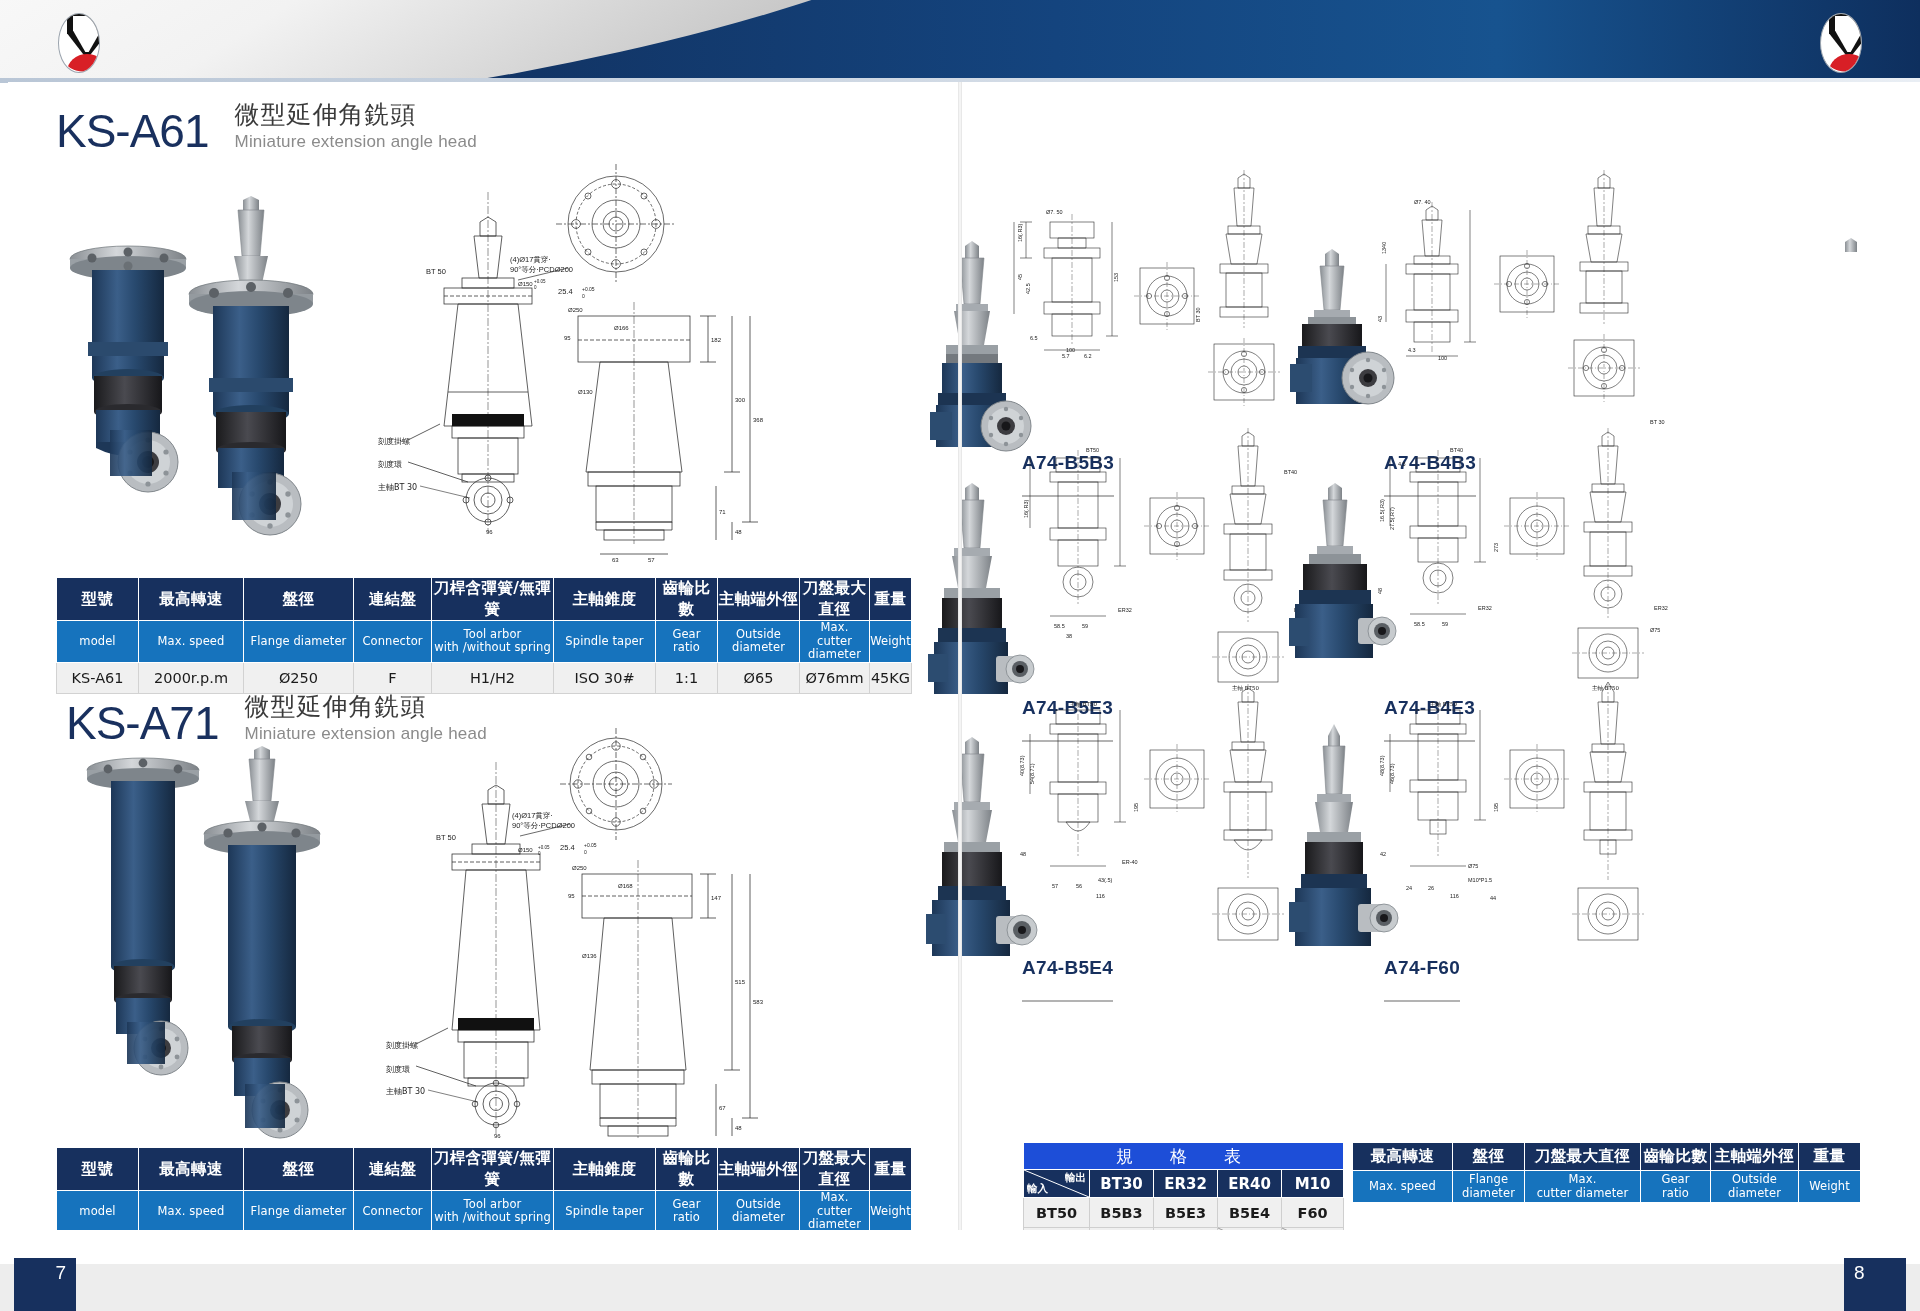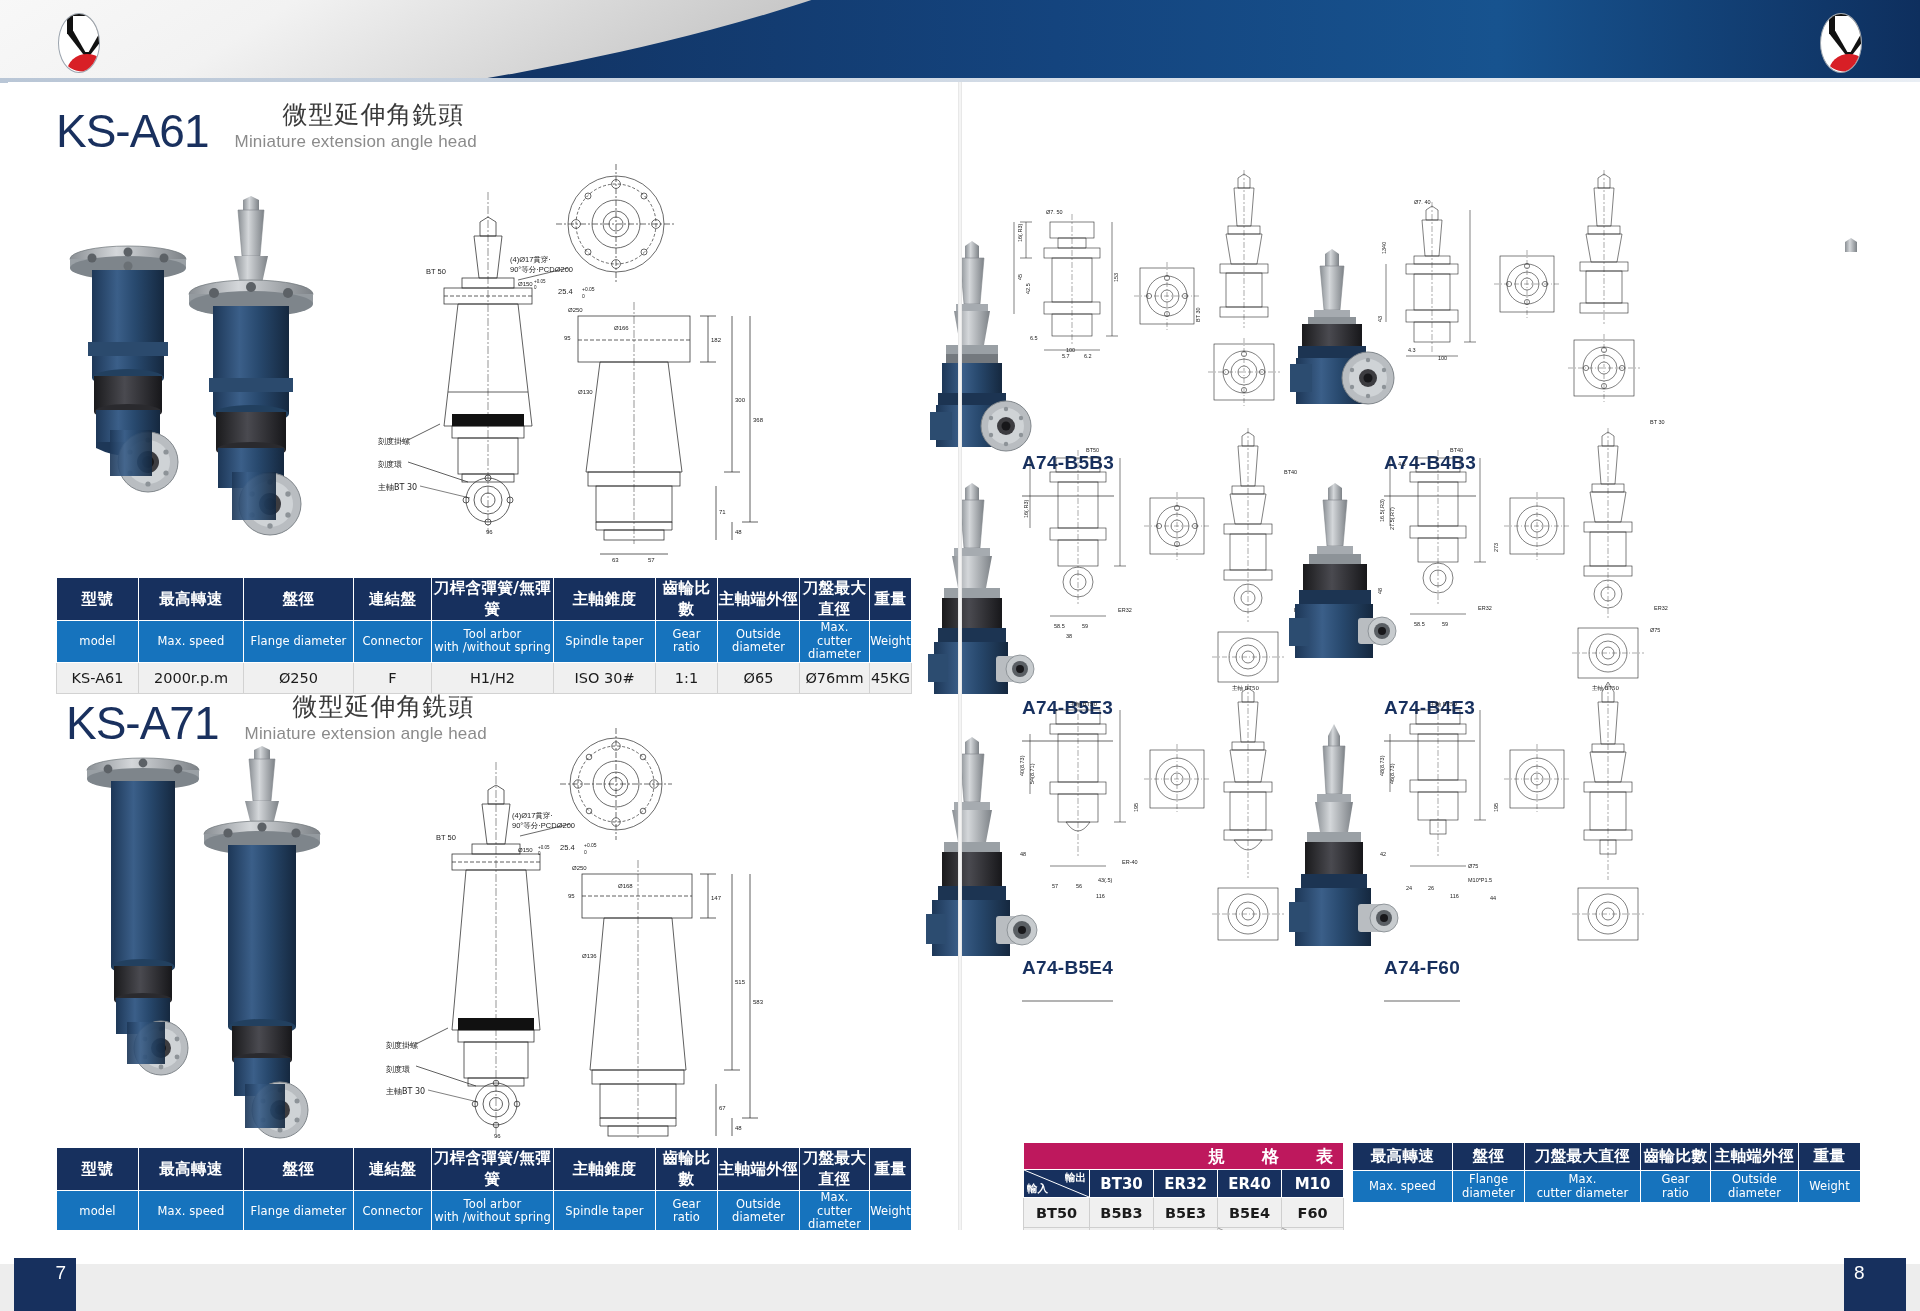"微型延伸角銑頭" .prod-cn { margin-left: 48px -> none }
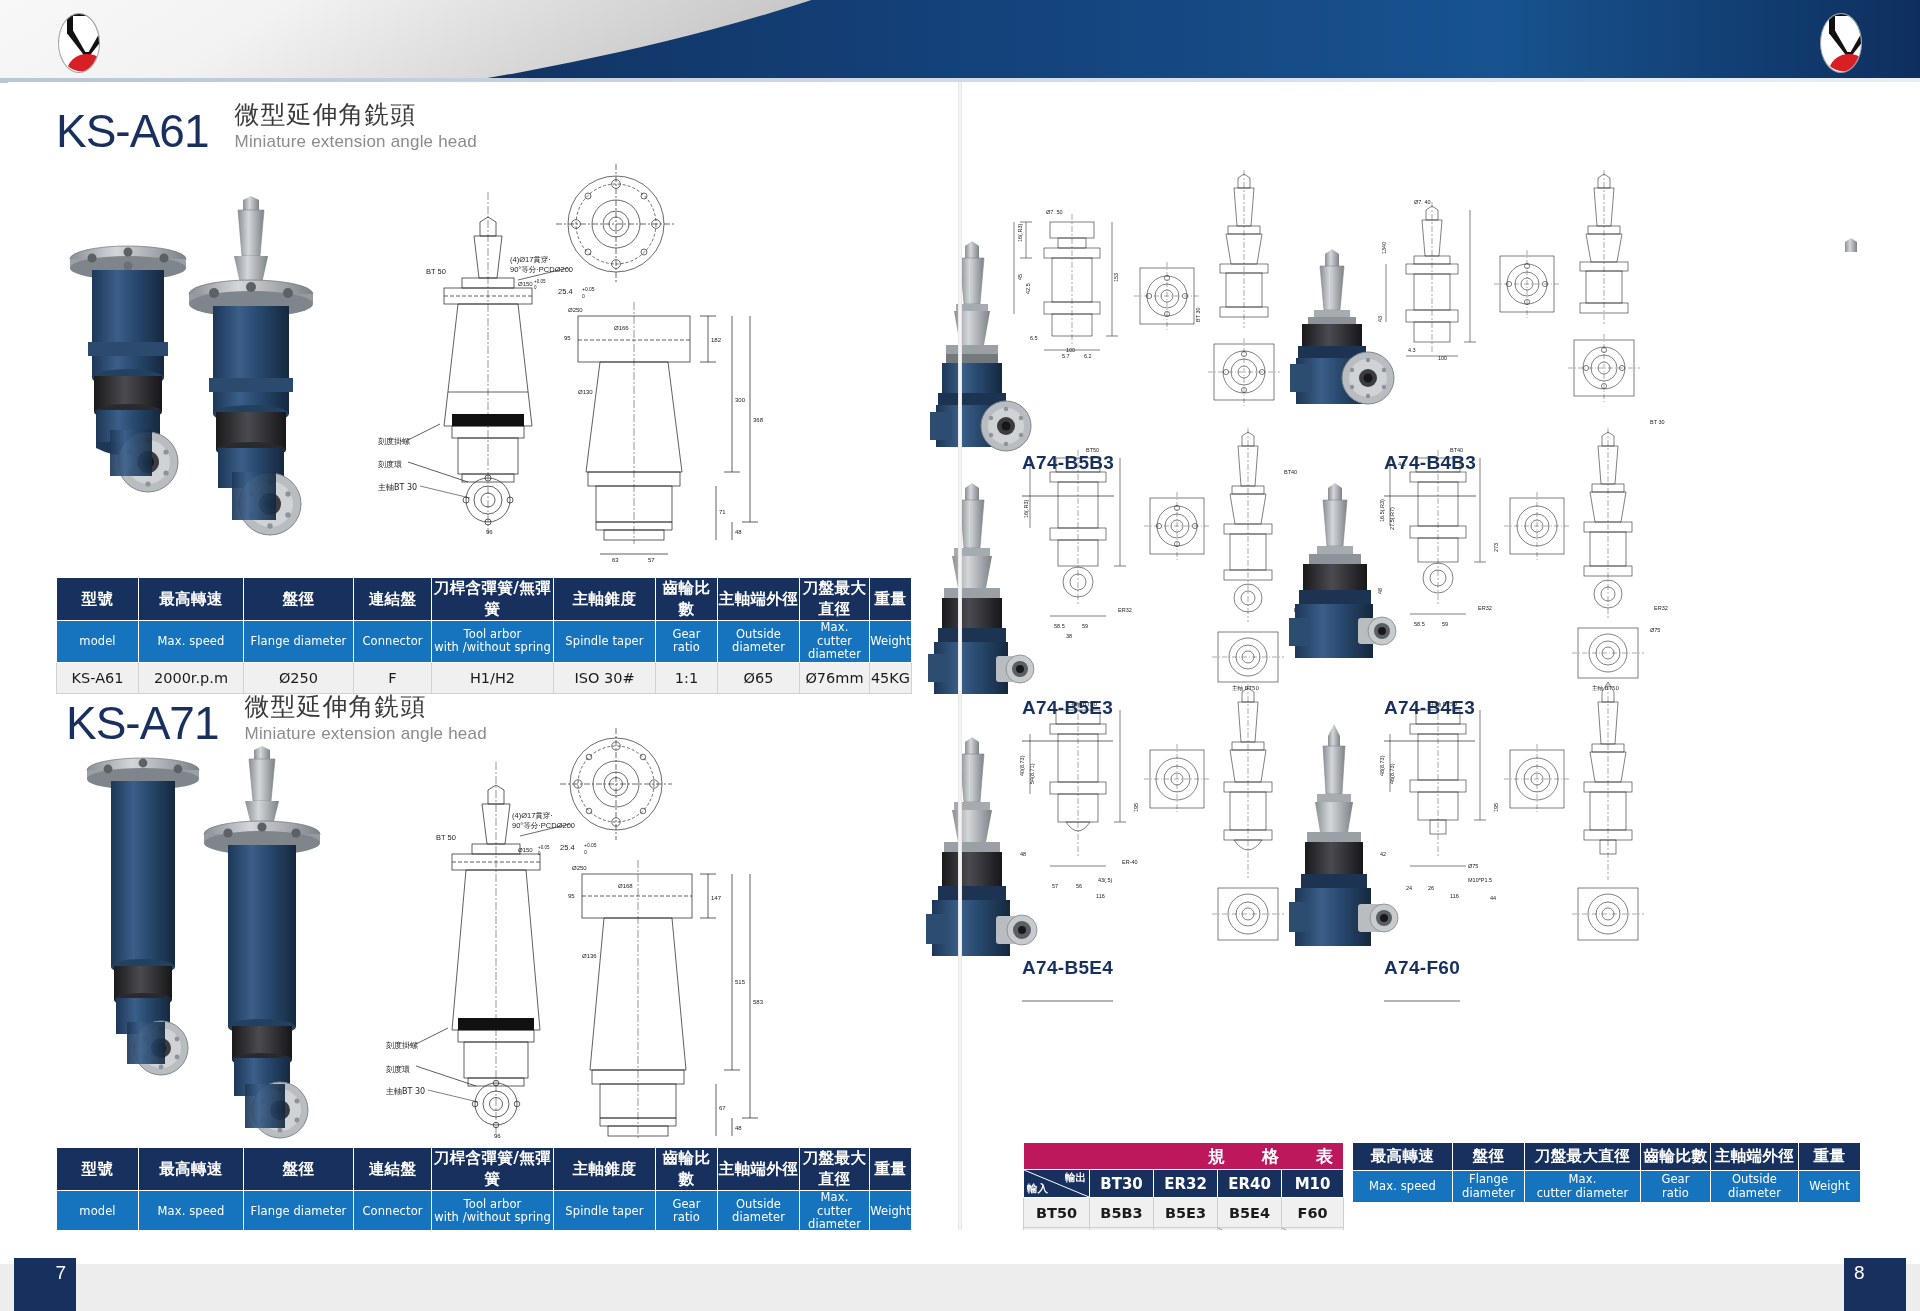"規 格 表" .matrix .mtitle { background: #be185d -> #1d4ed8; font-weight: 700 -> 400; text-align: right -> none }
